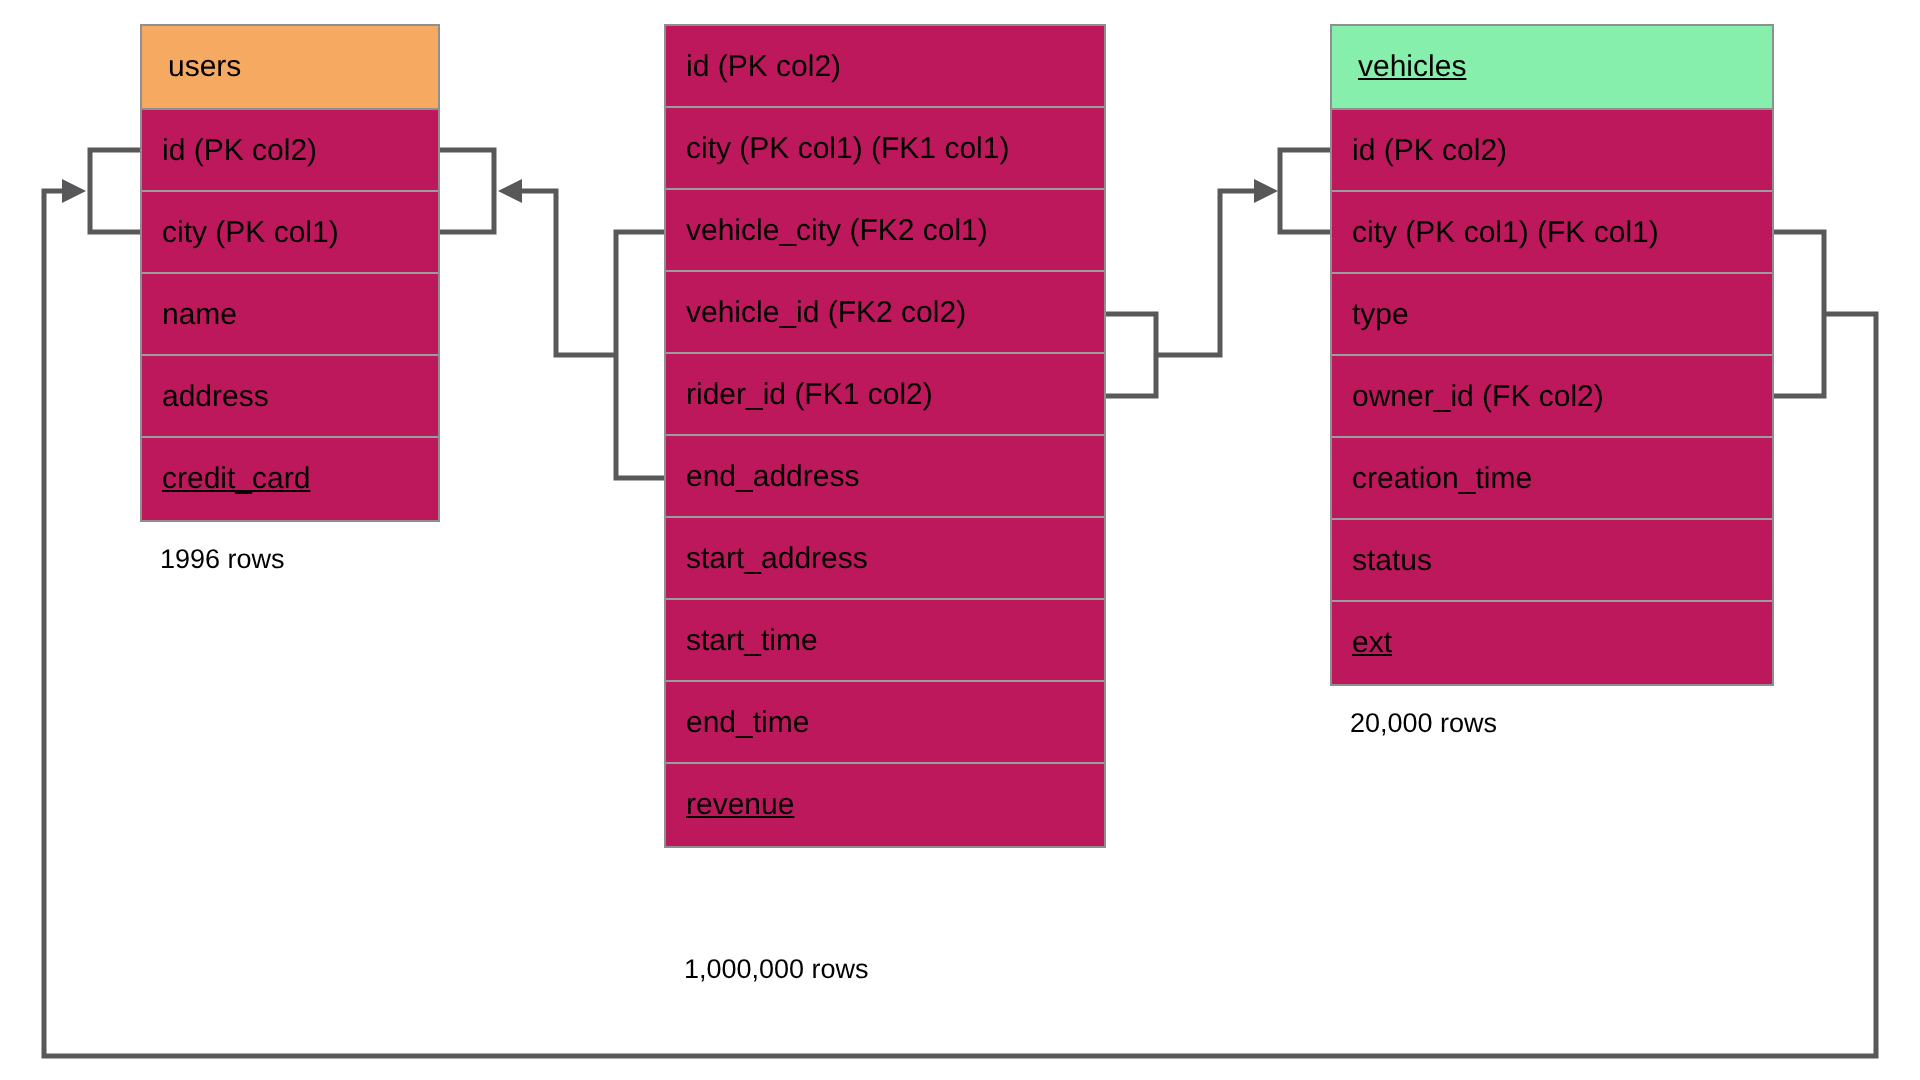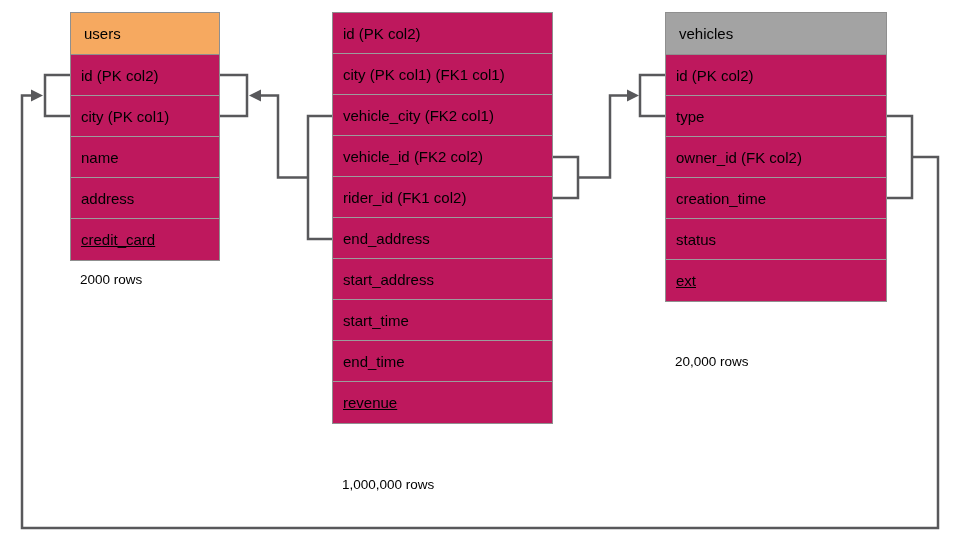"vehicles" div.db-header { background: #a3a3a3 -> #86efac; text-decoration: none -> underline }
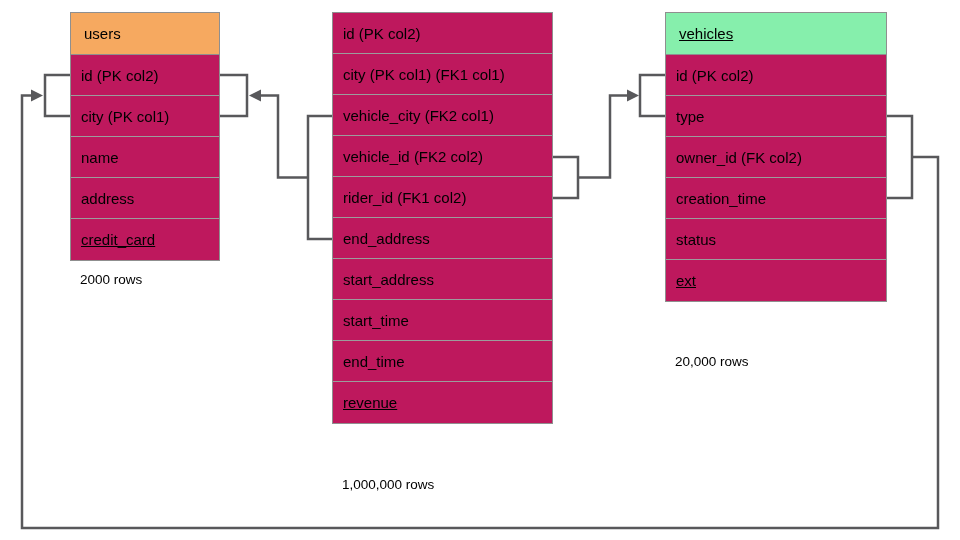"city (PK col1) (FK col1)" div.db-row { html: none -> <div>city (PK col1) (FK col1)</div> }
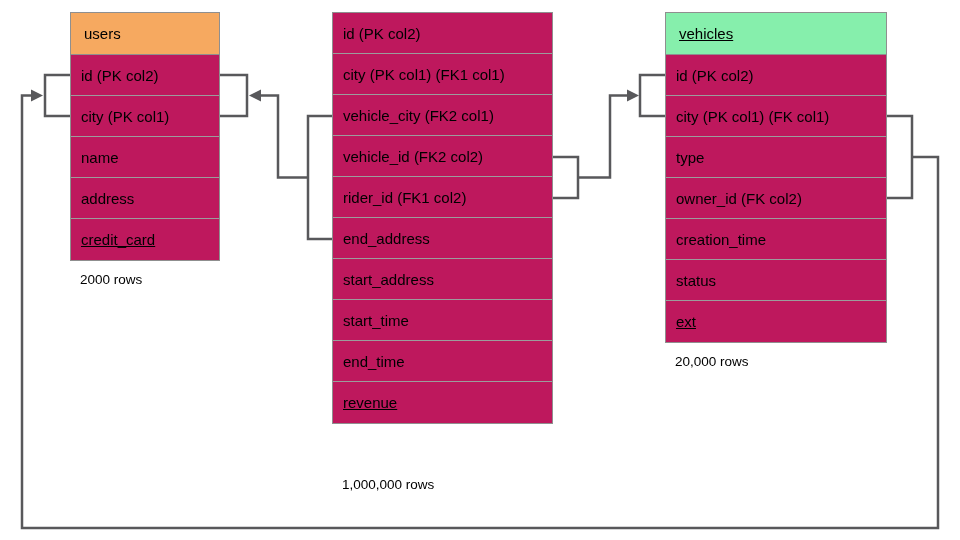"2000 rows" div.db-footer { text: 2000 -> 1996 }
